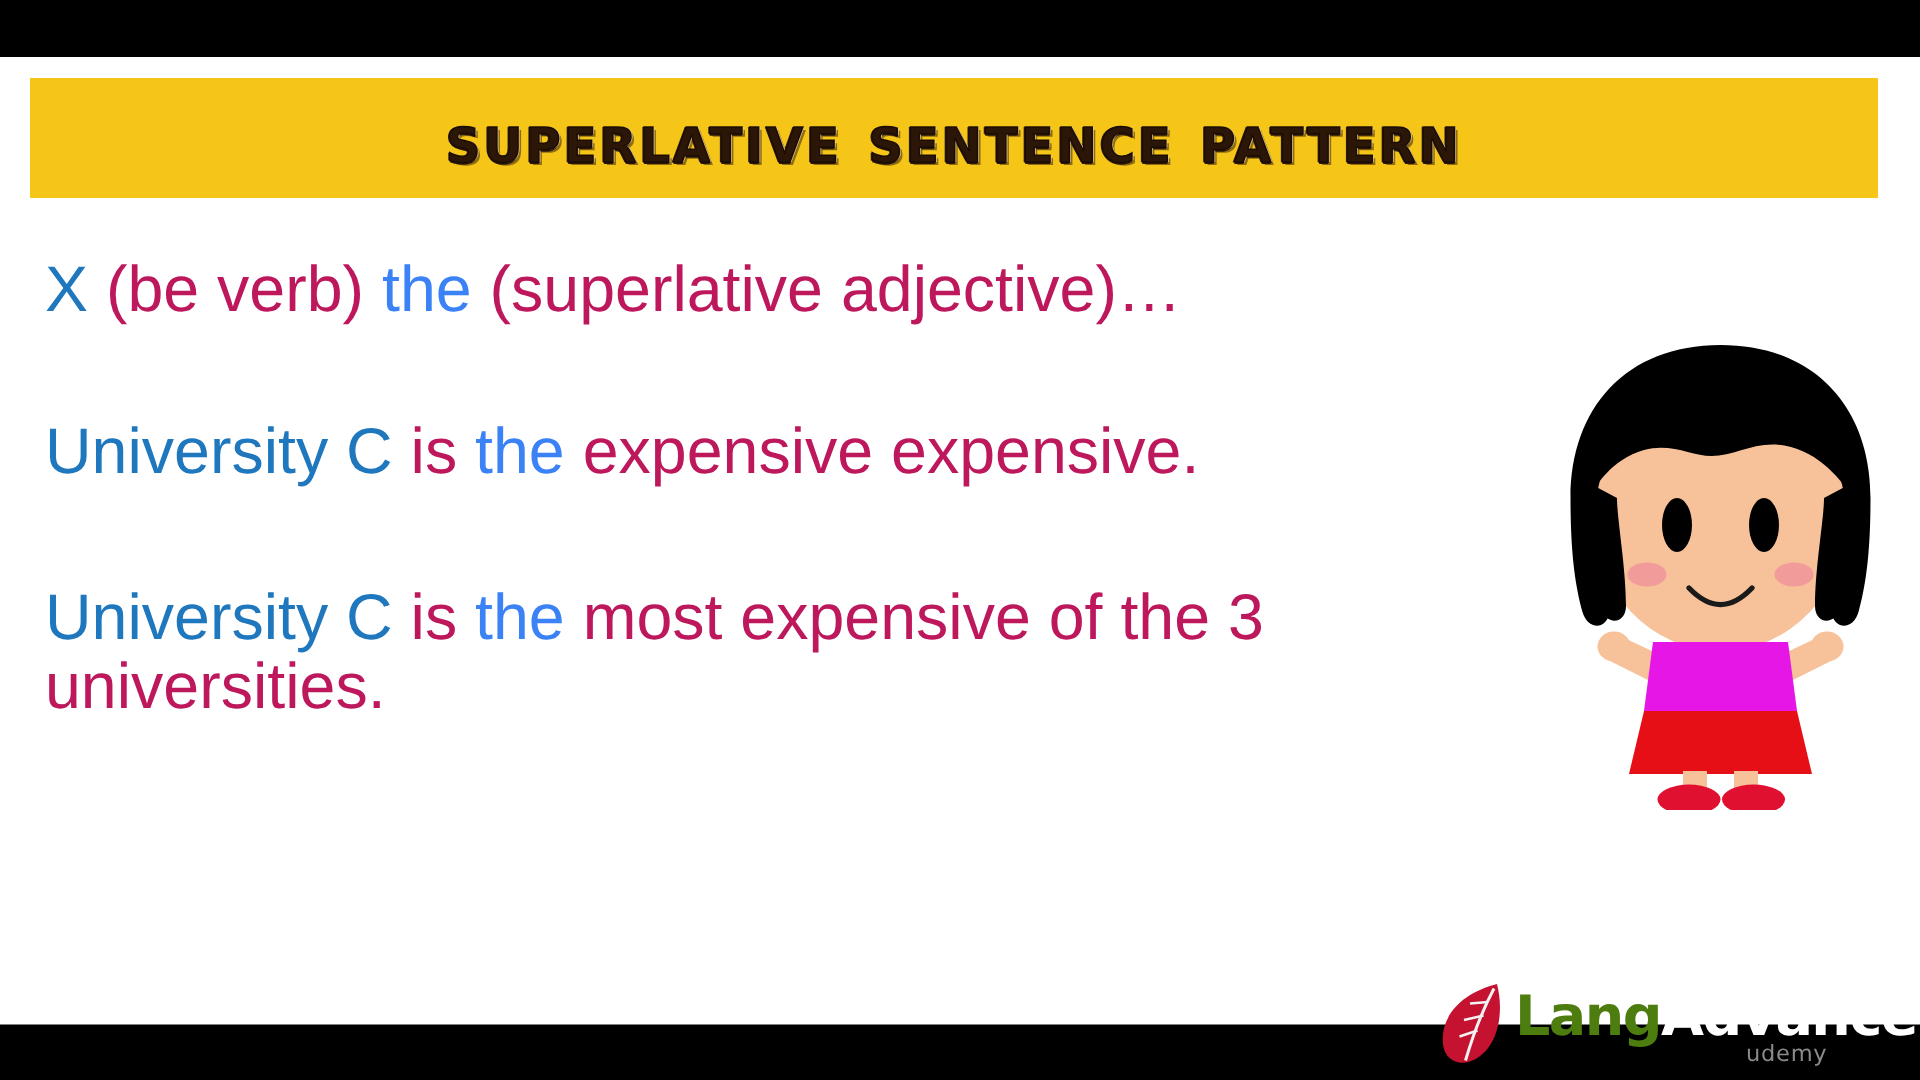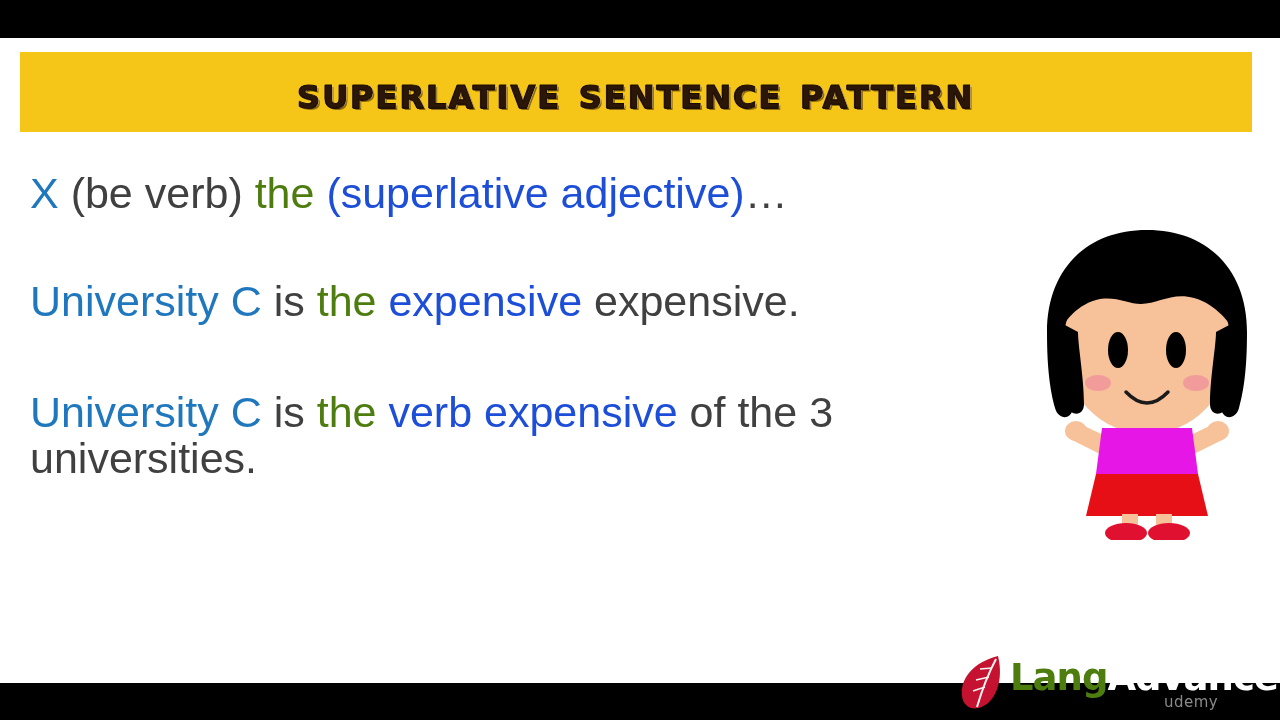"(be verb)" .c-black { color: #404040 -> #be185d }
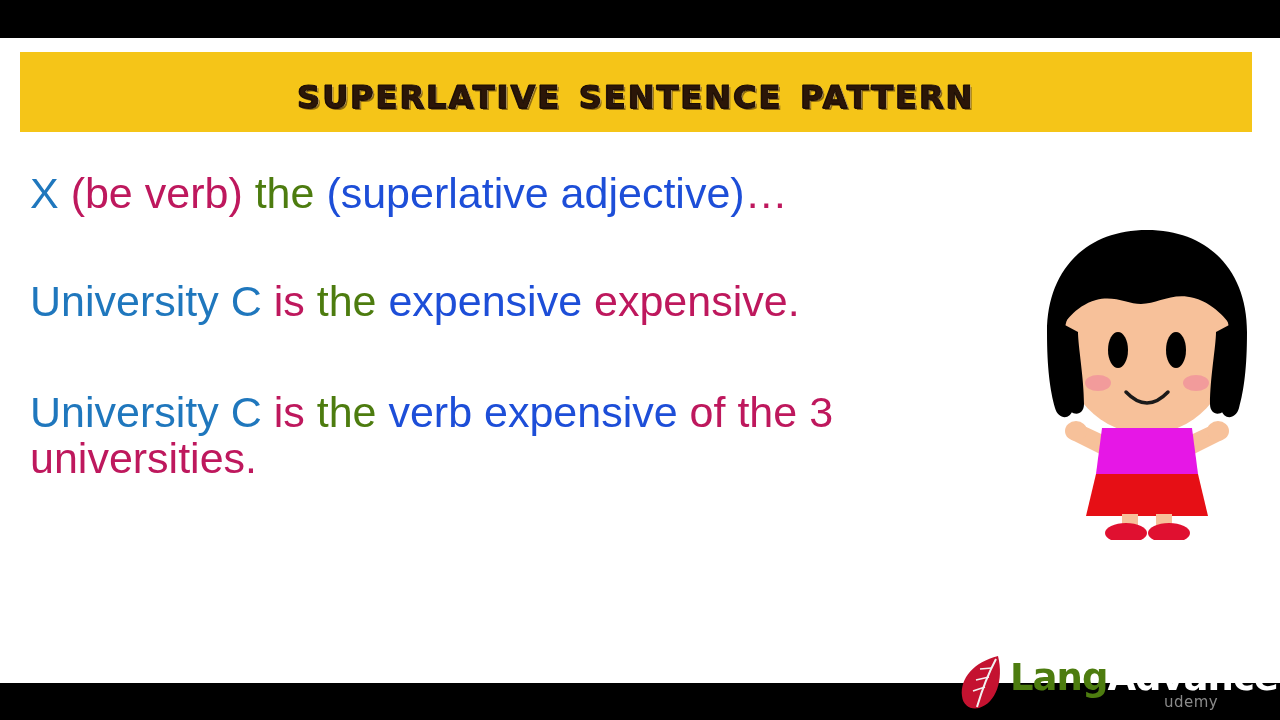"the" .c-red { color: #4d7c0f -> #3b82f6 }
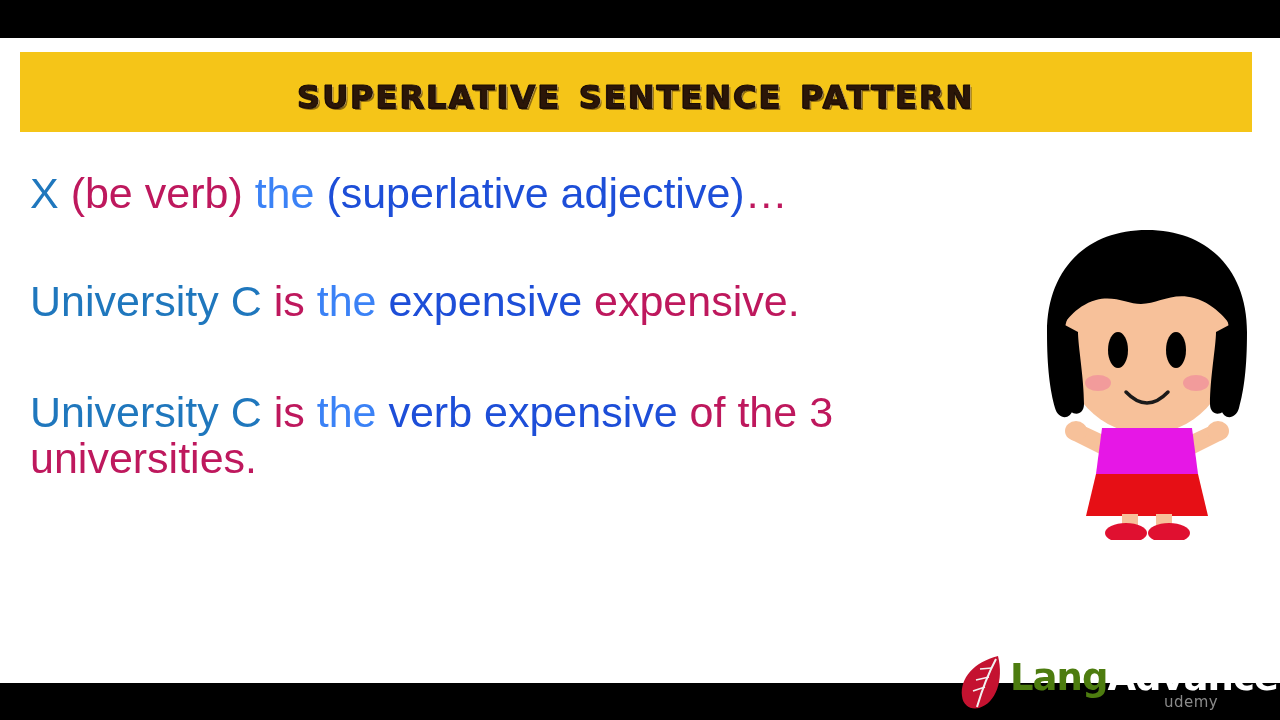"(superlative adjective)" .c-magenta { color: #1d4ed8 -> #be185d }
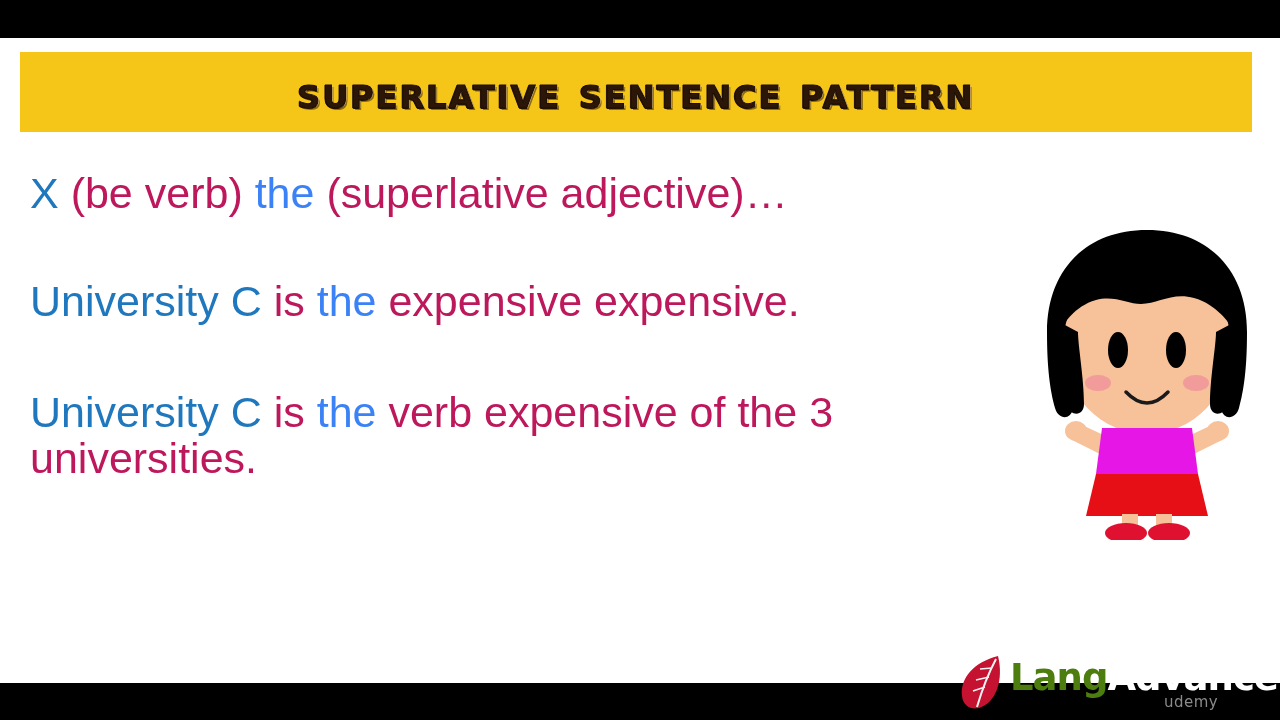"verb expensive" span.c-magenta { text: verb -> most }
